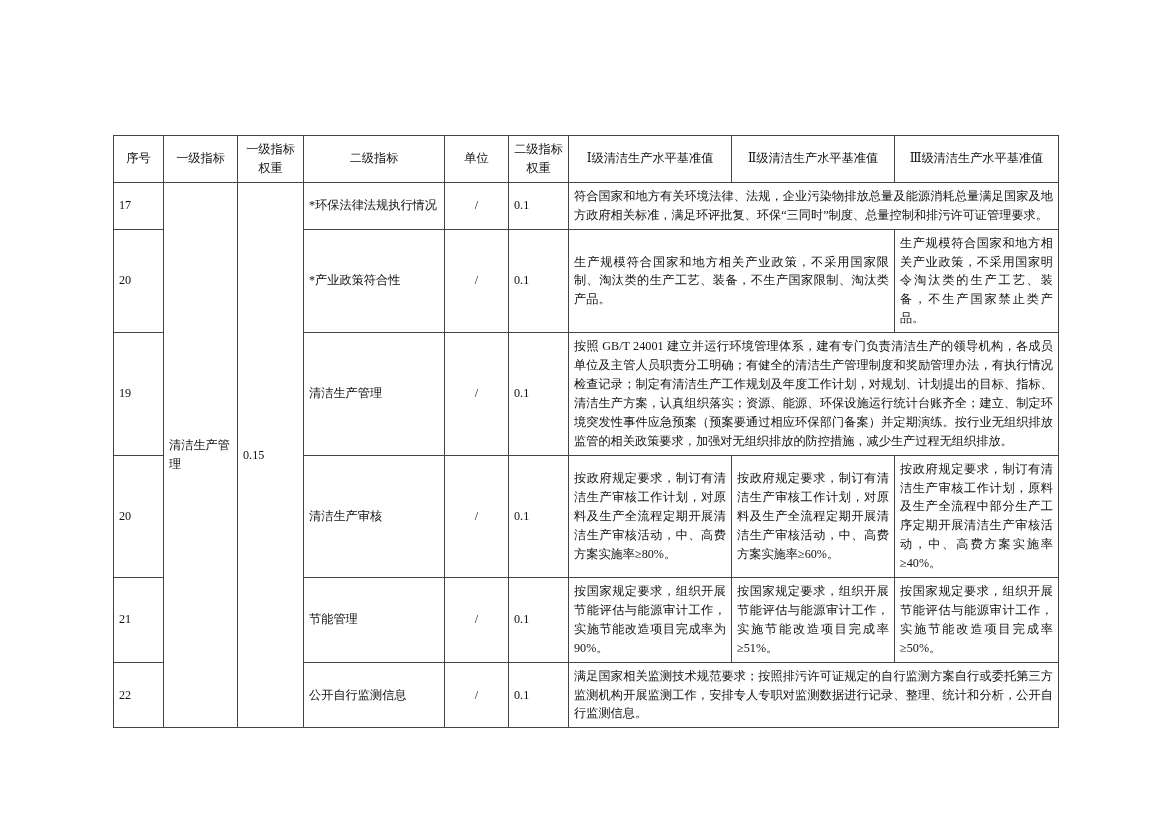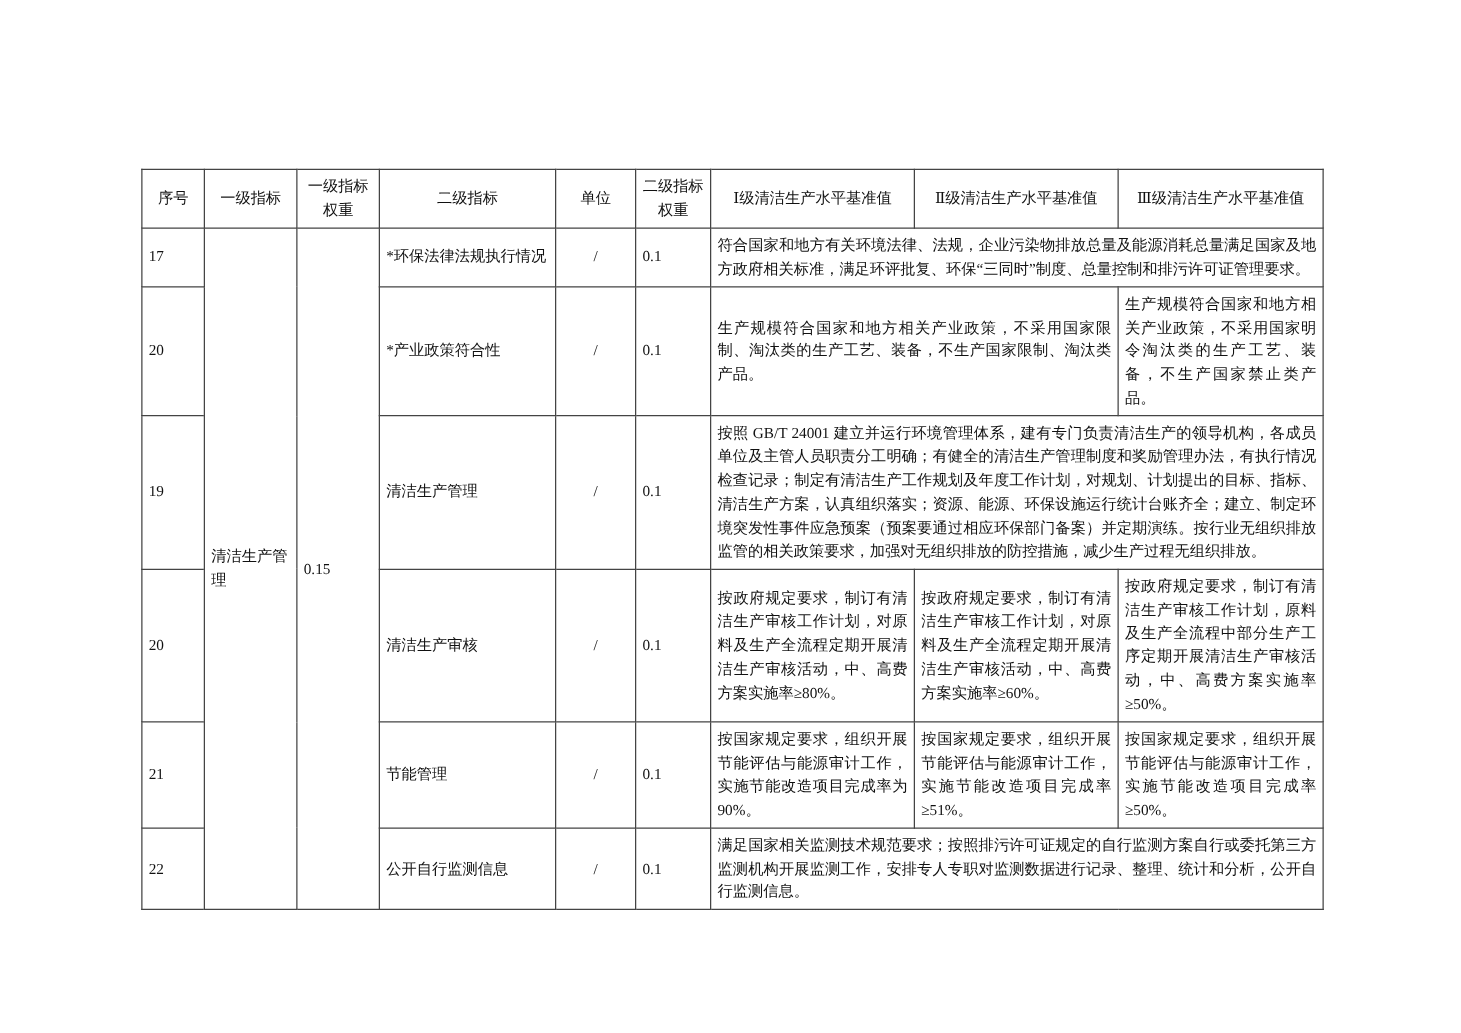"按政府规定要求，制订有清洁生产审核工作计划，原料及生产全流程中部分生产工序定期开" td.body-narrow { text: 50% -> 40% }
